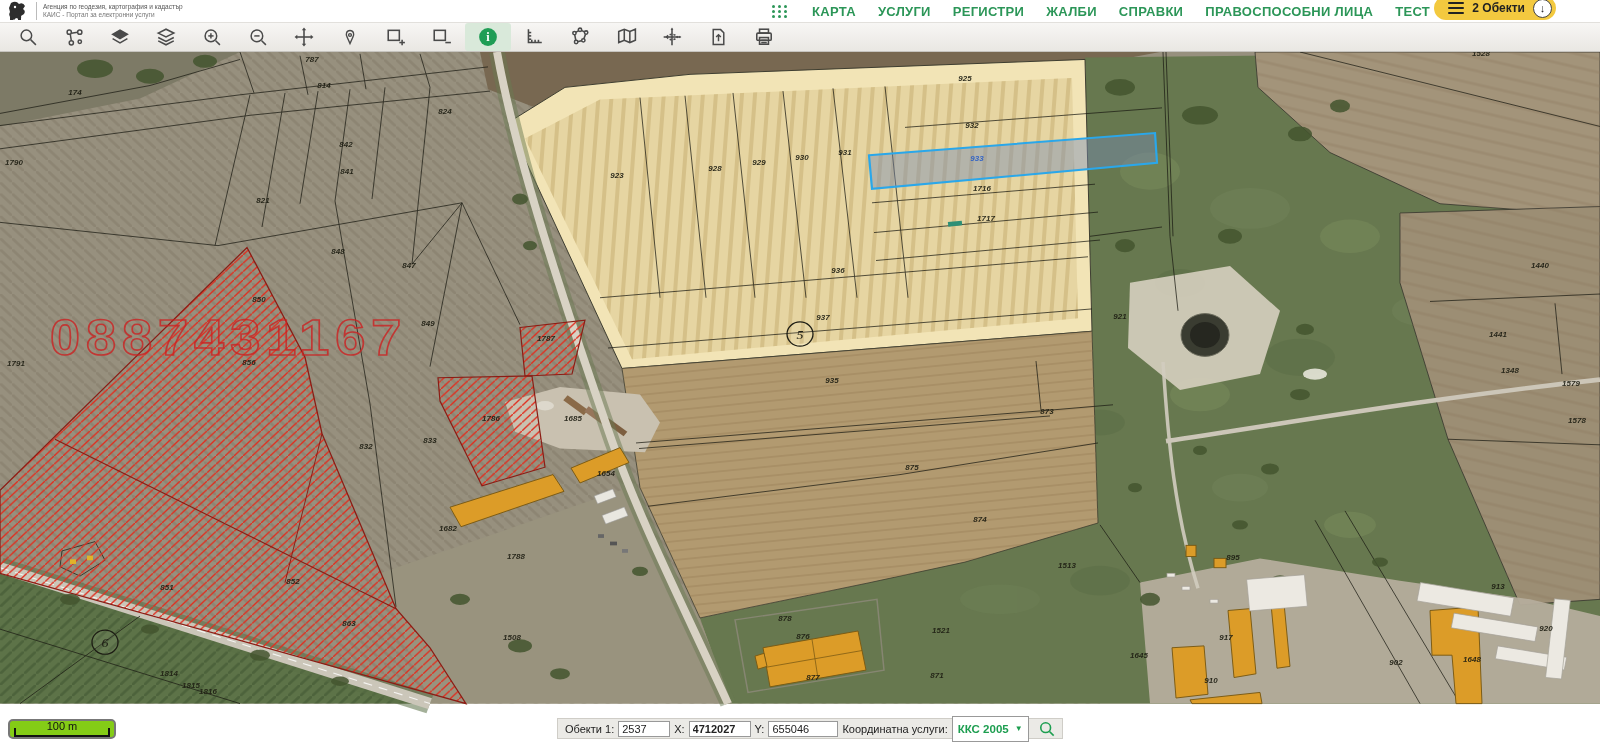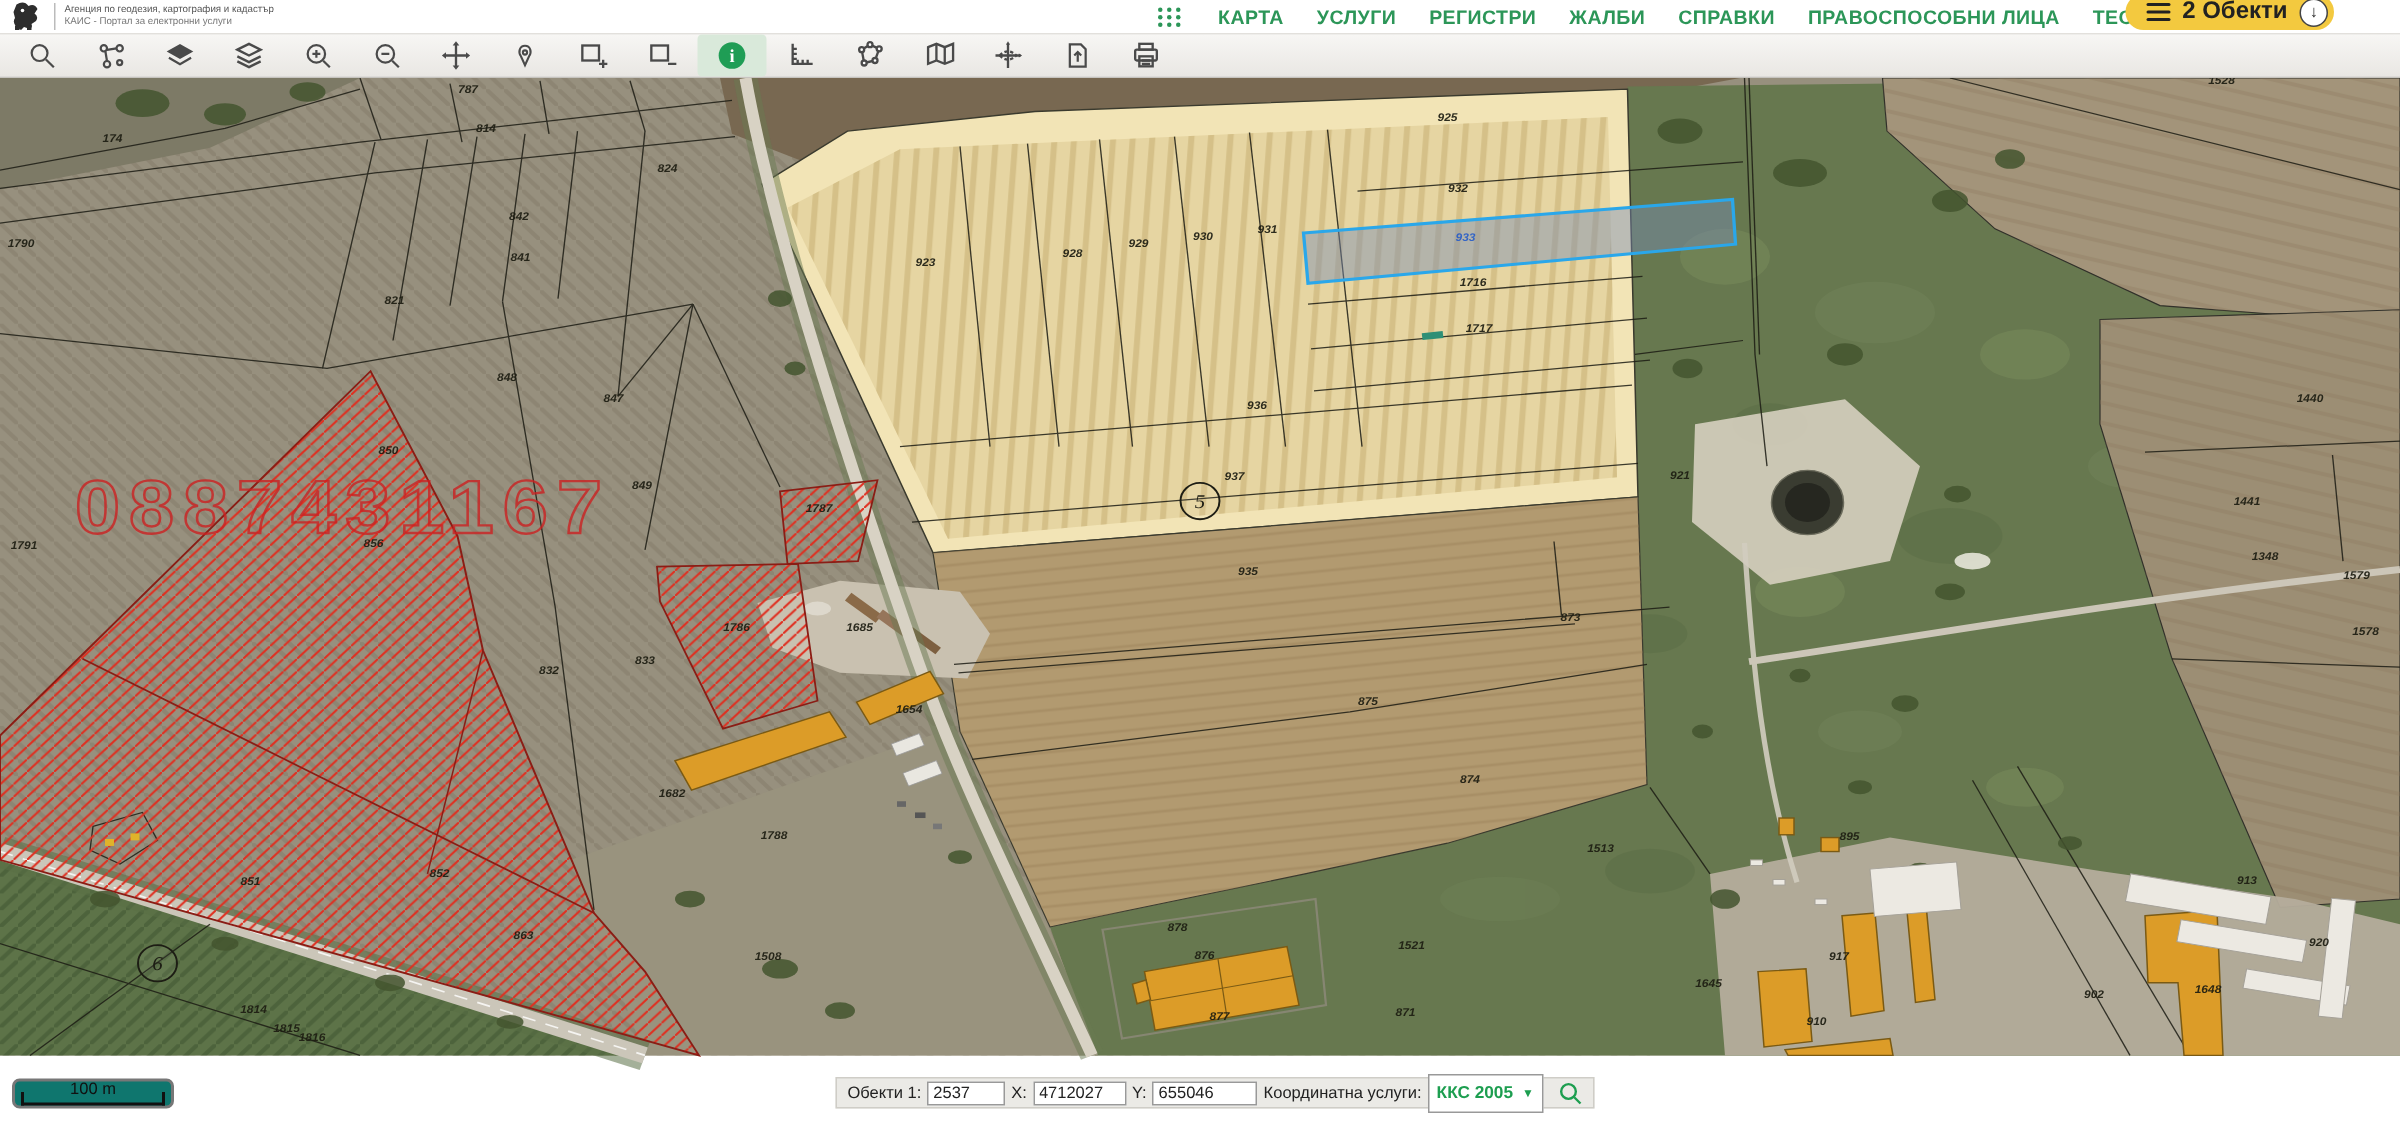"2 Обекти" .objects-pill .obj-label { font-size: 16px -> 12px }
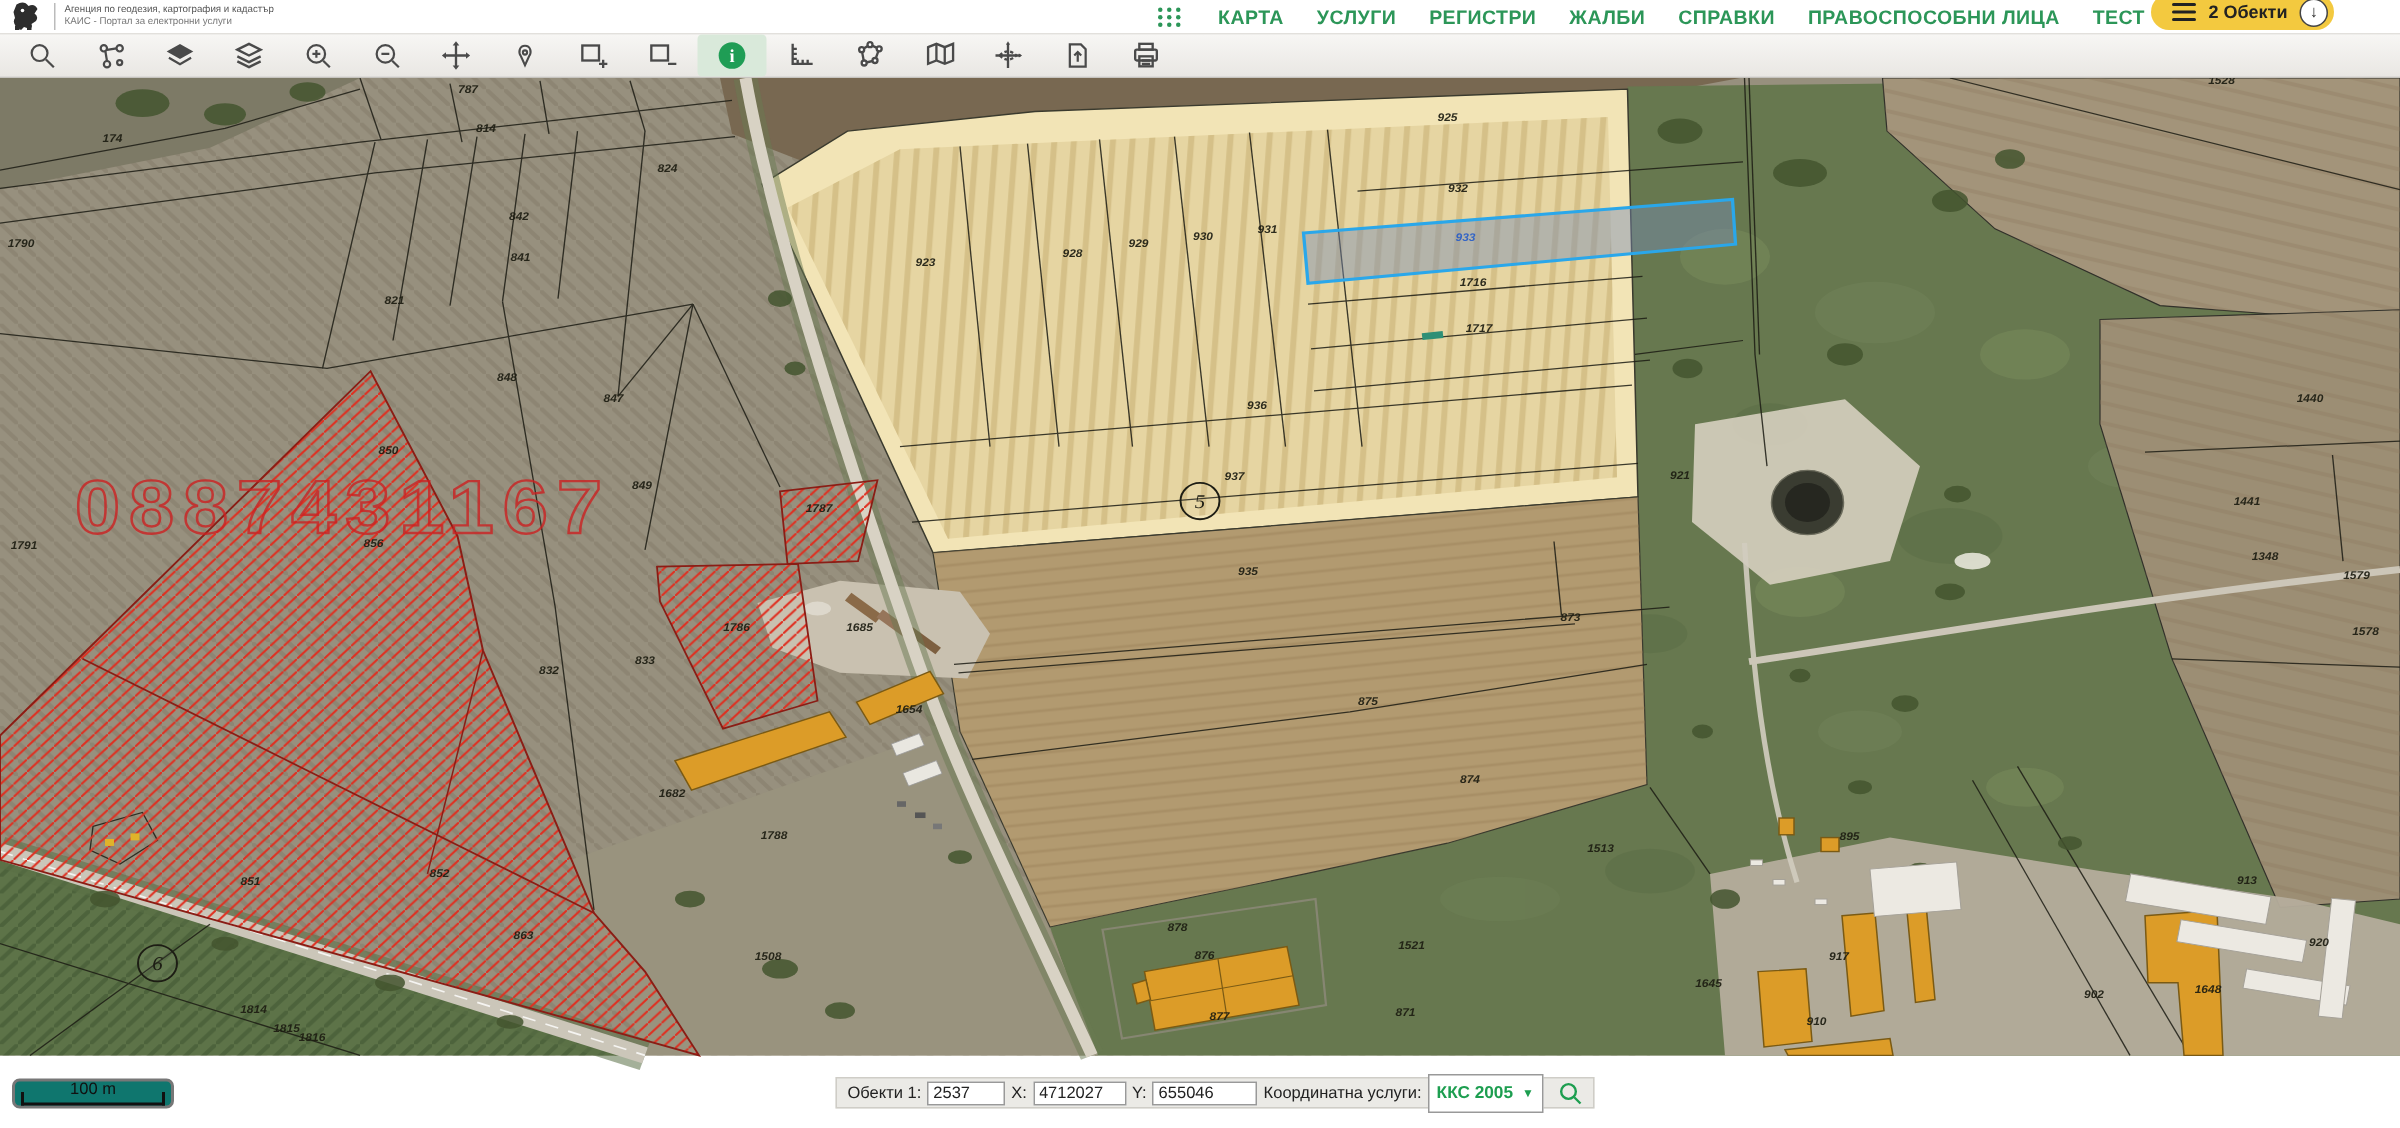"100 m" .scalebar { background: #0f766e -> #84cc16 }
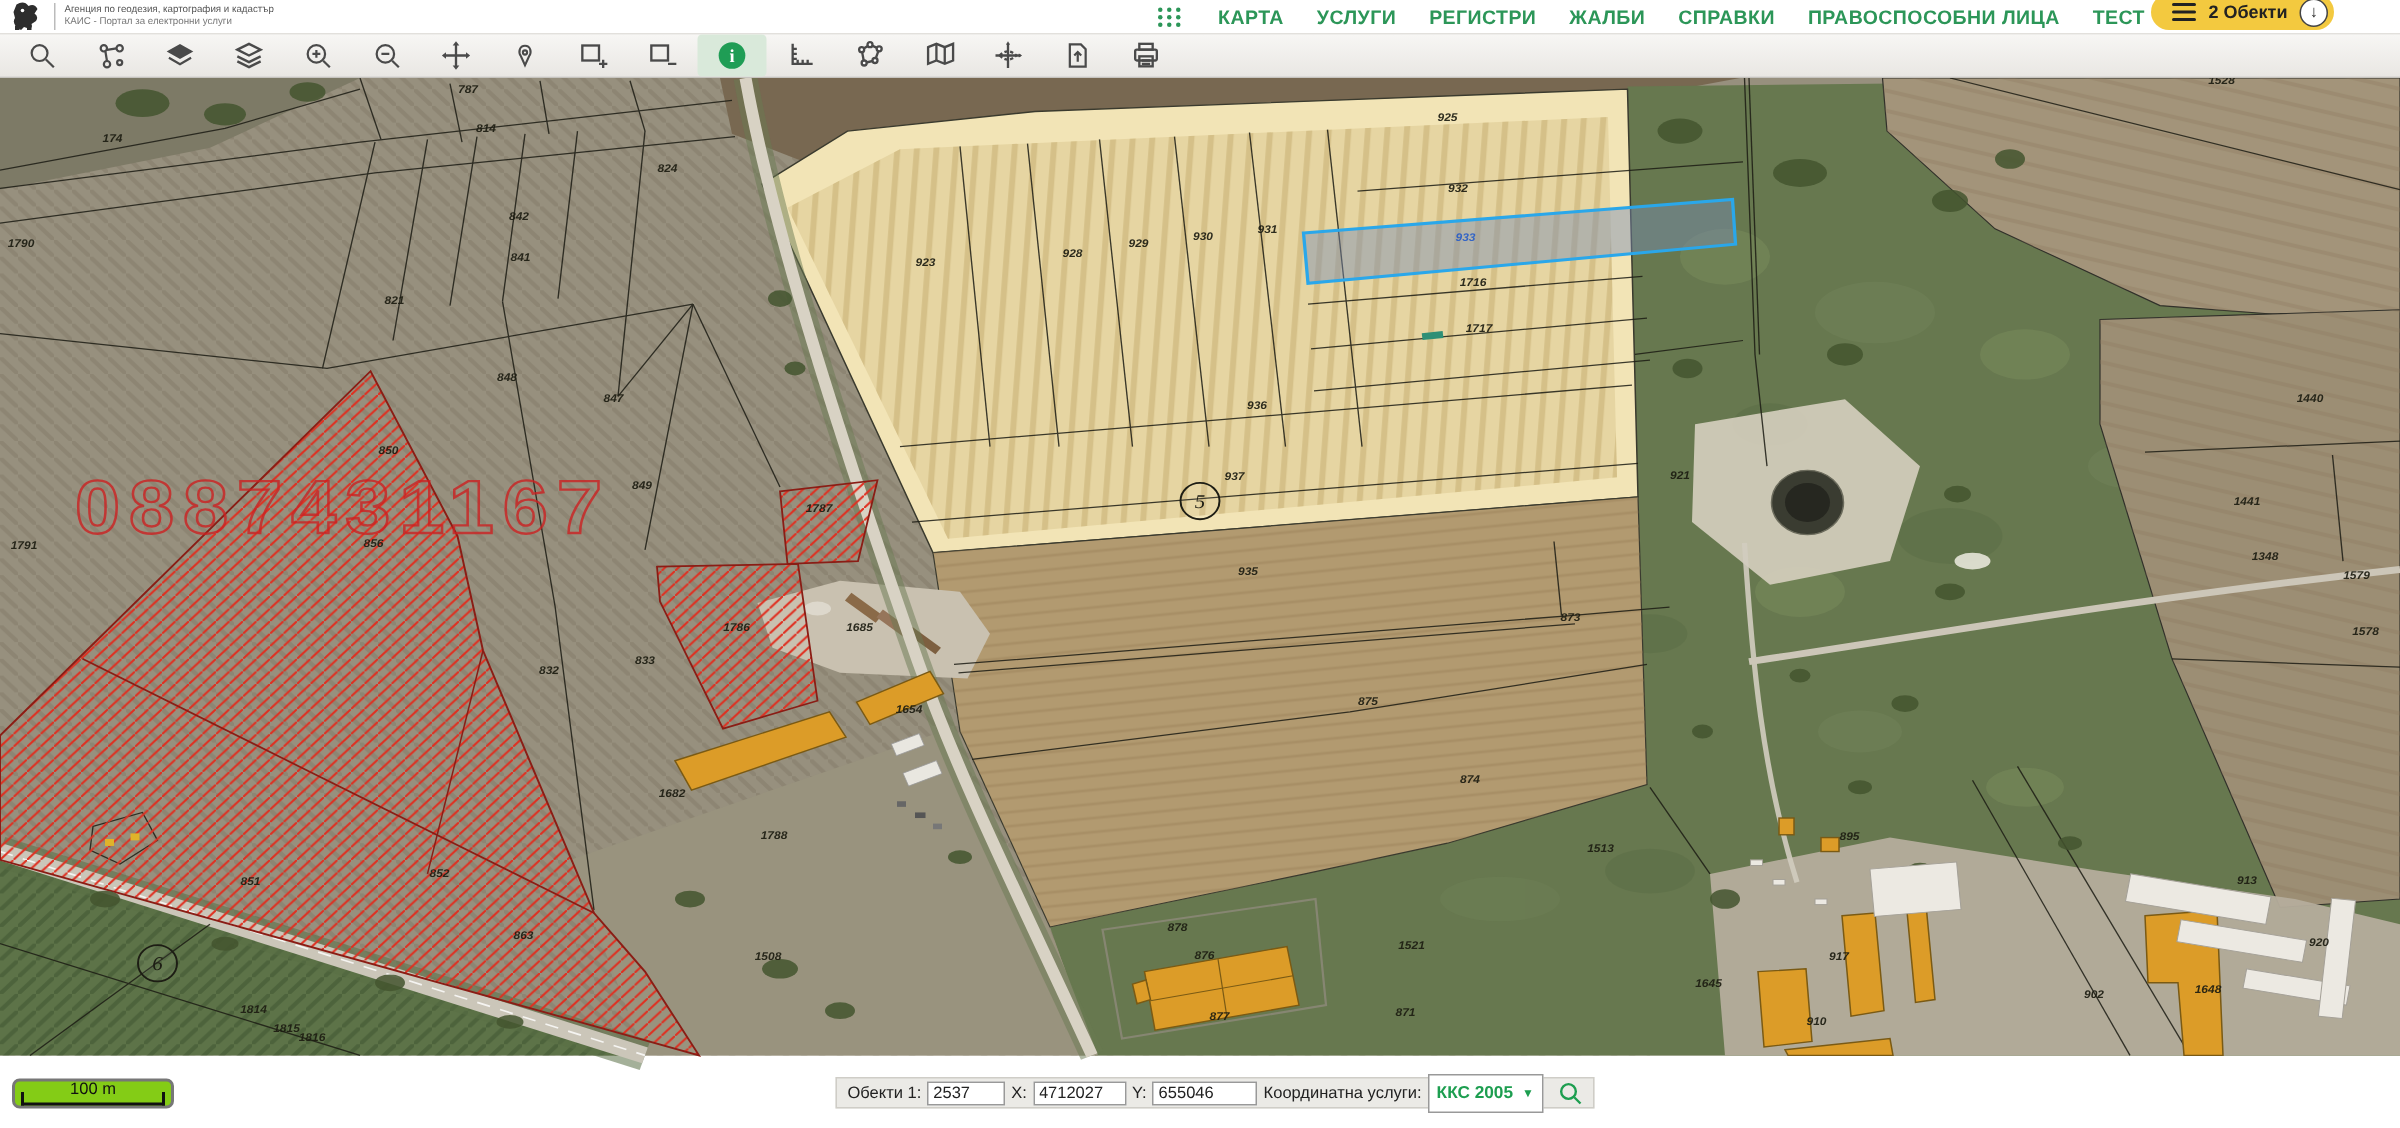"4712027" .in-x { font-weight: none -> bold }
